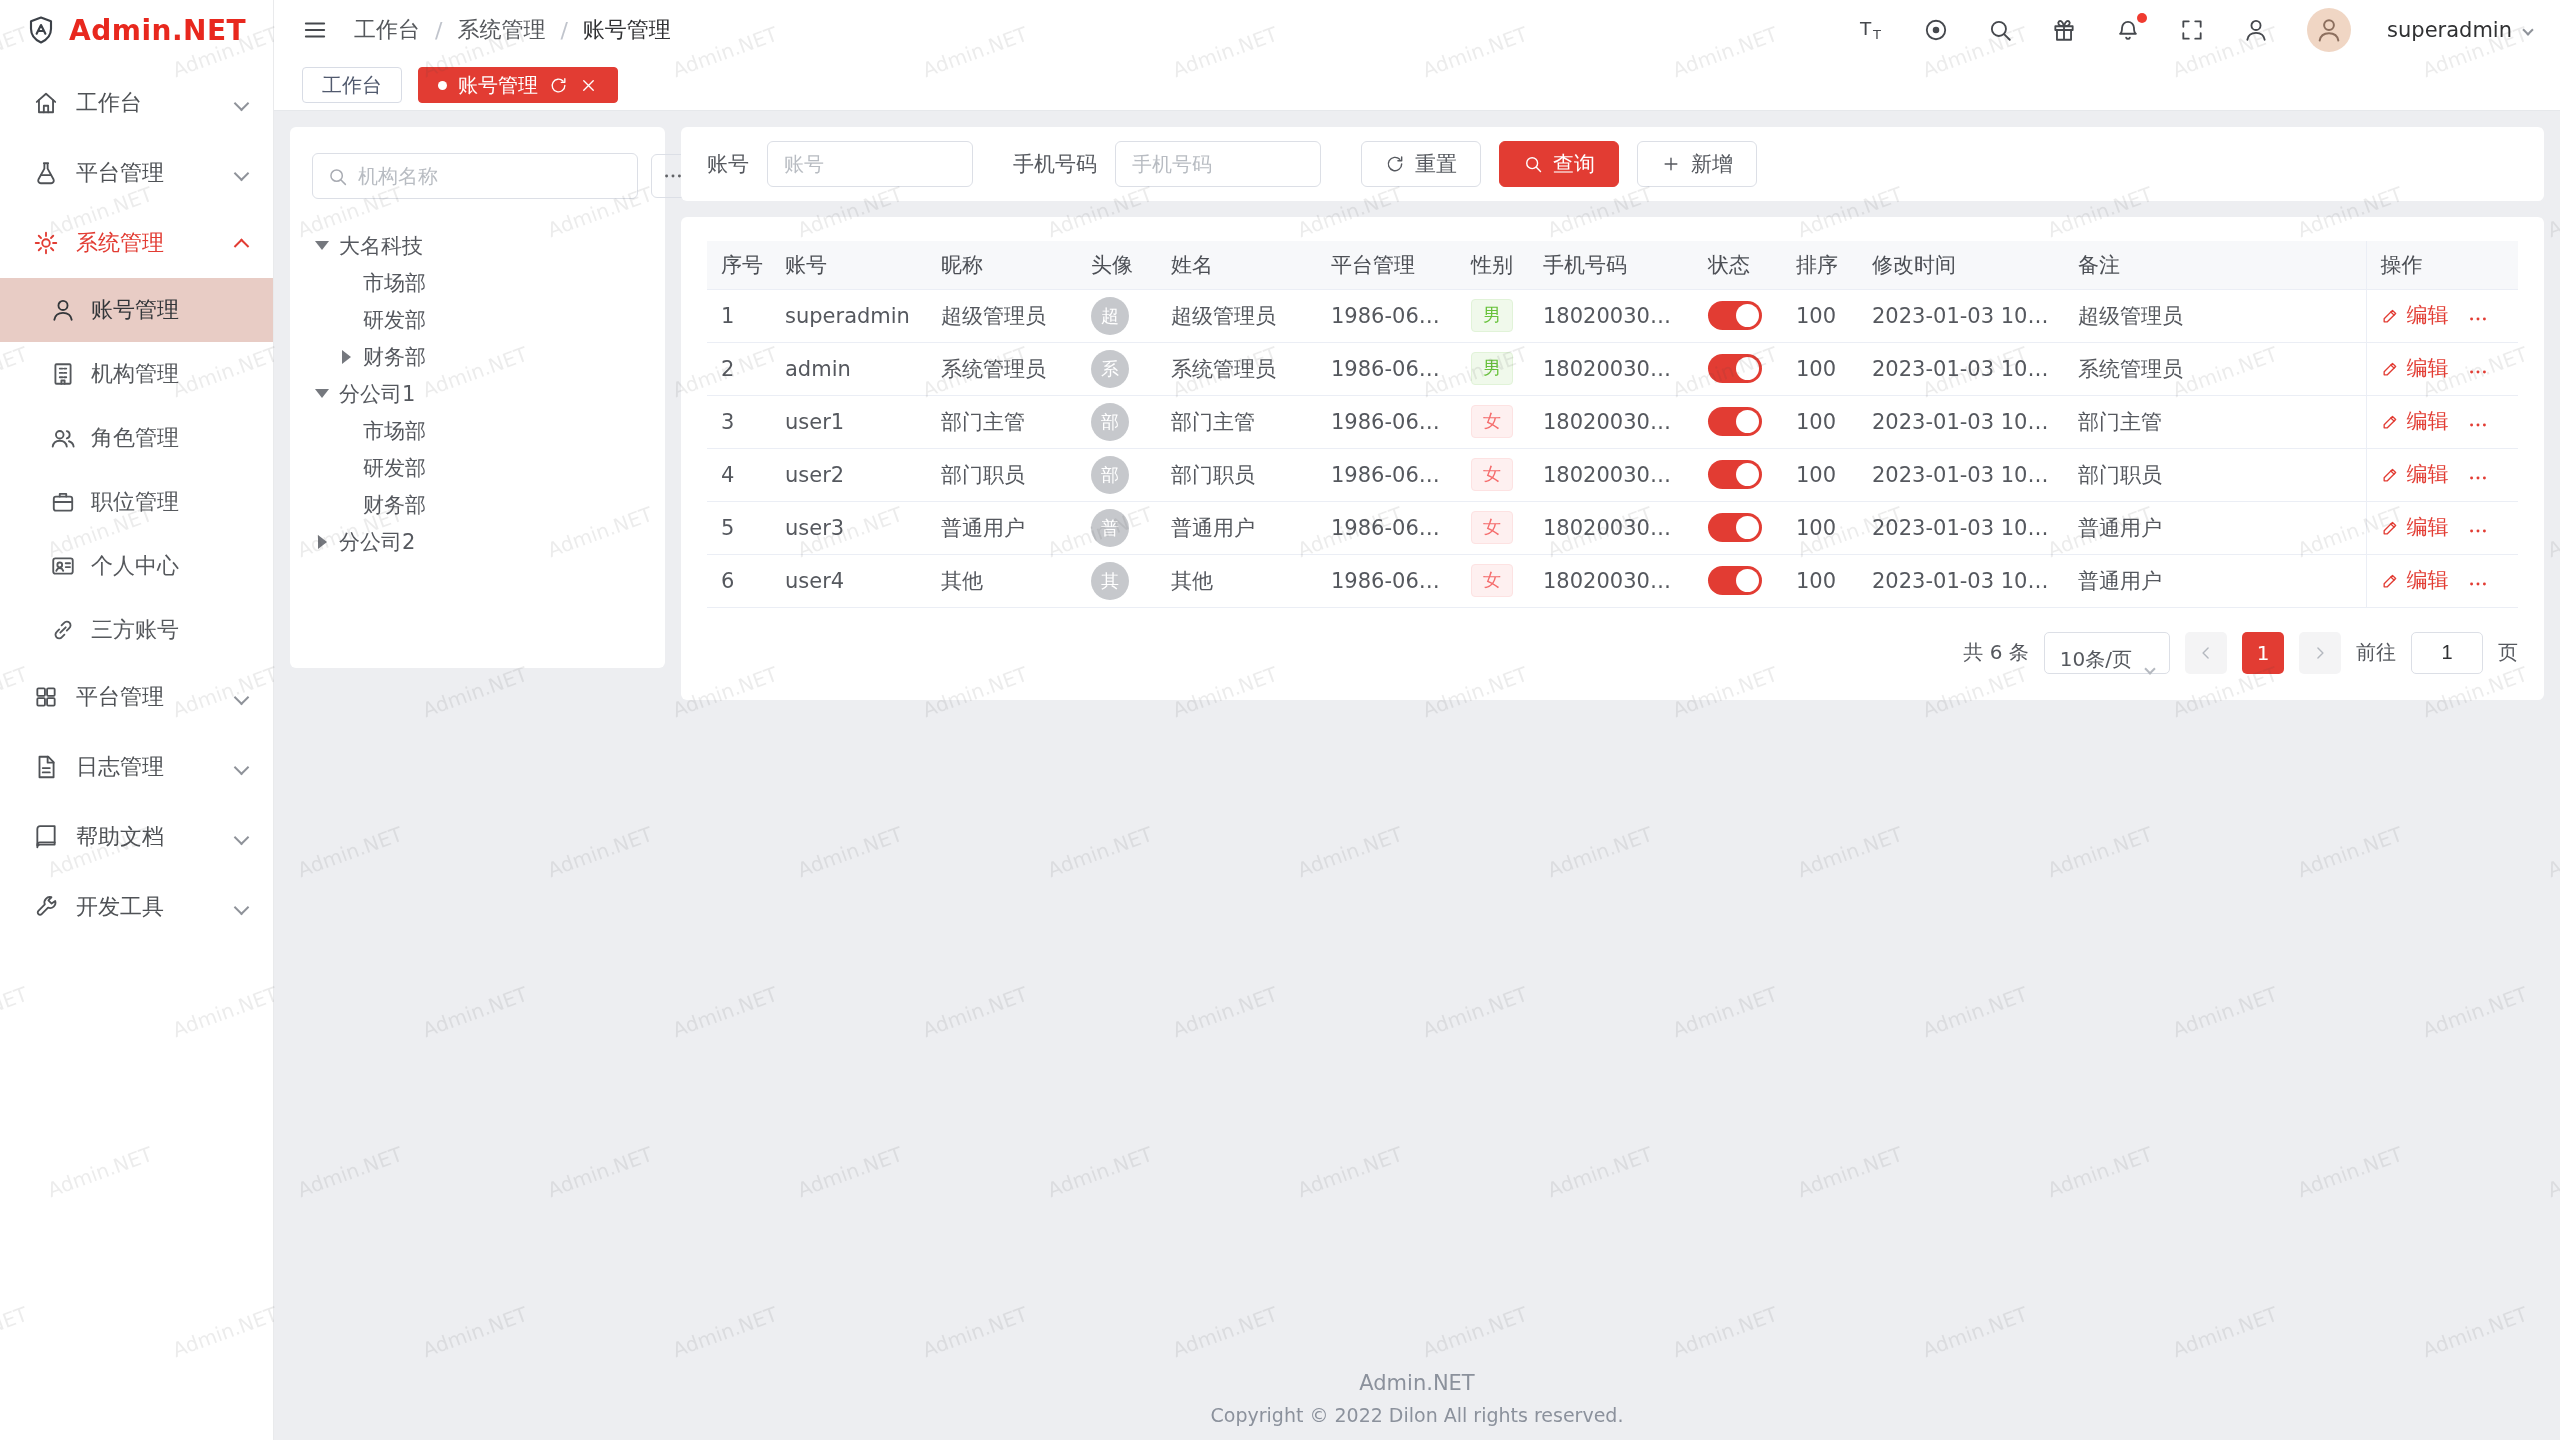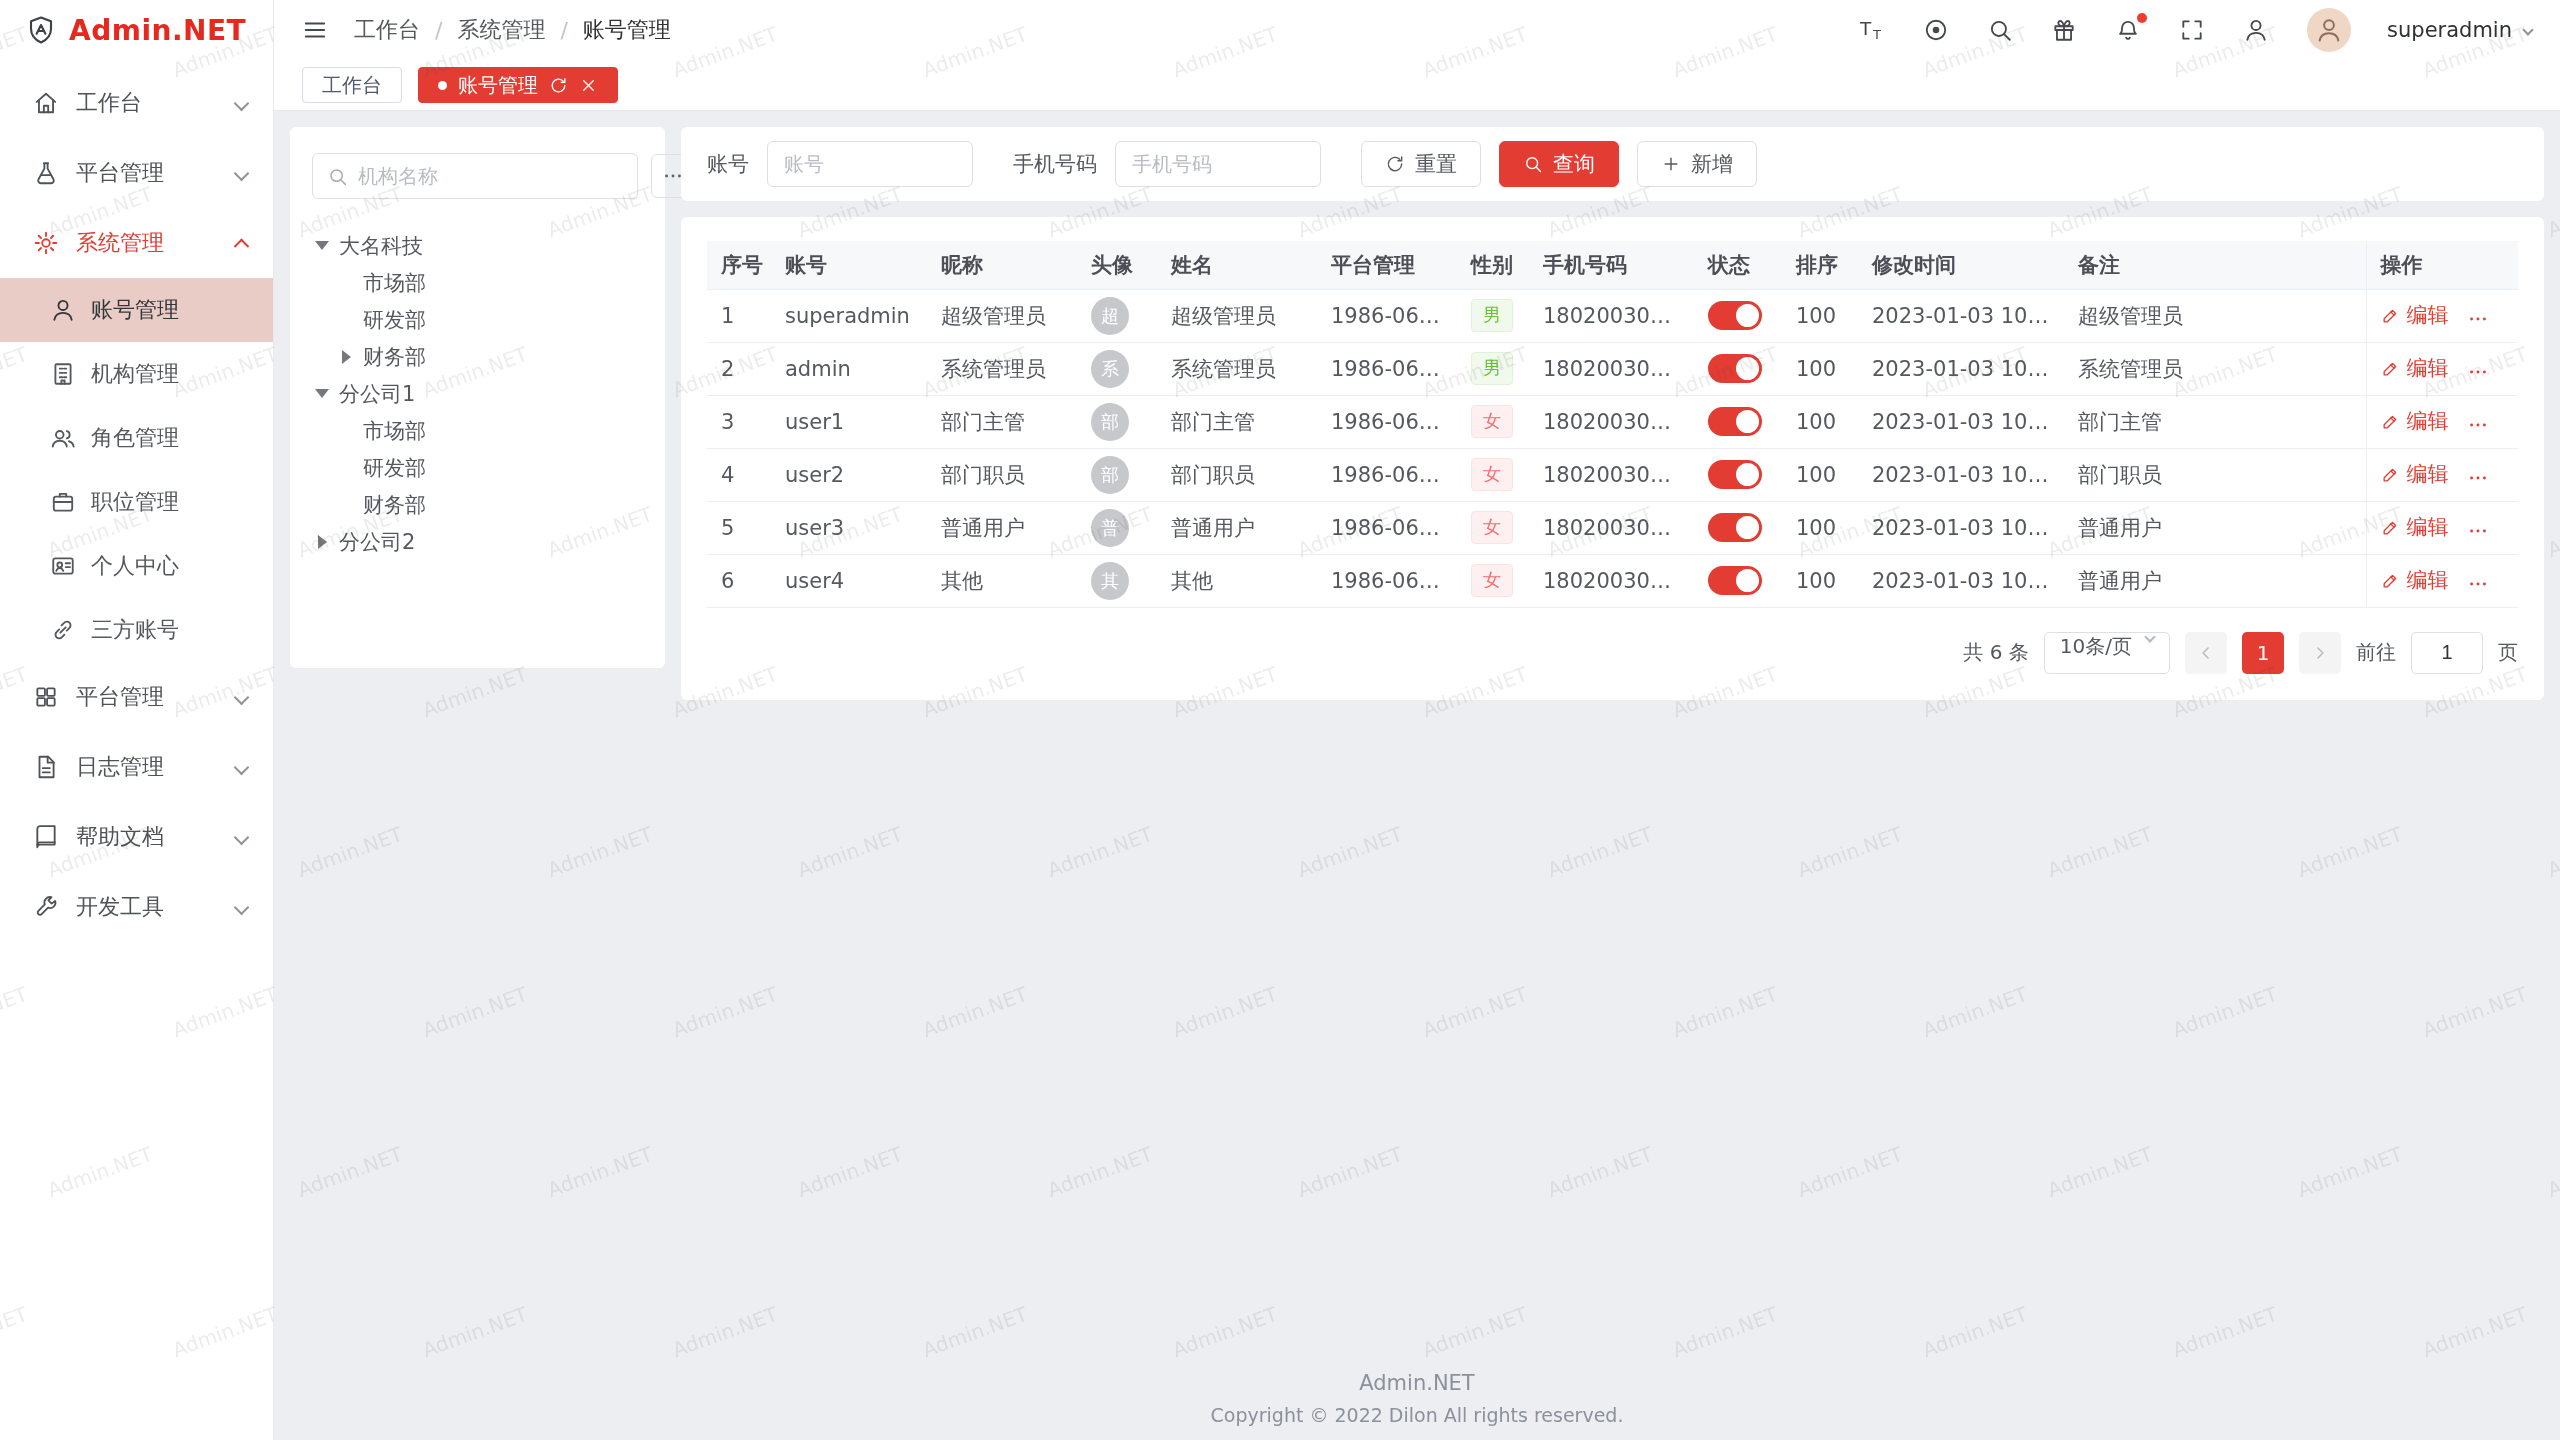"序号" th { font-weight: 700 -> 400 }
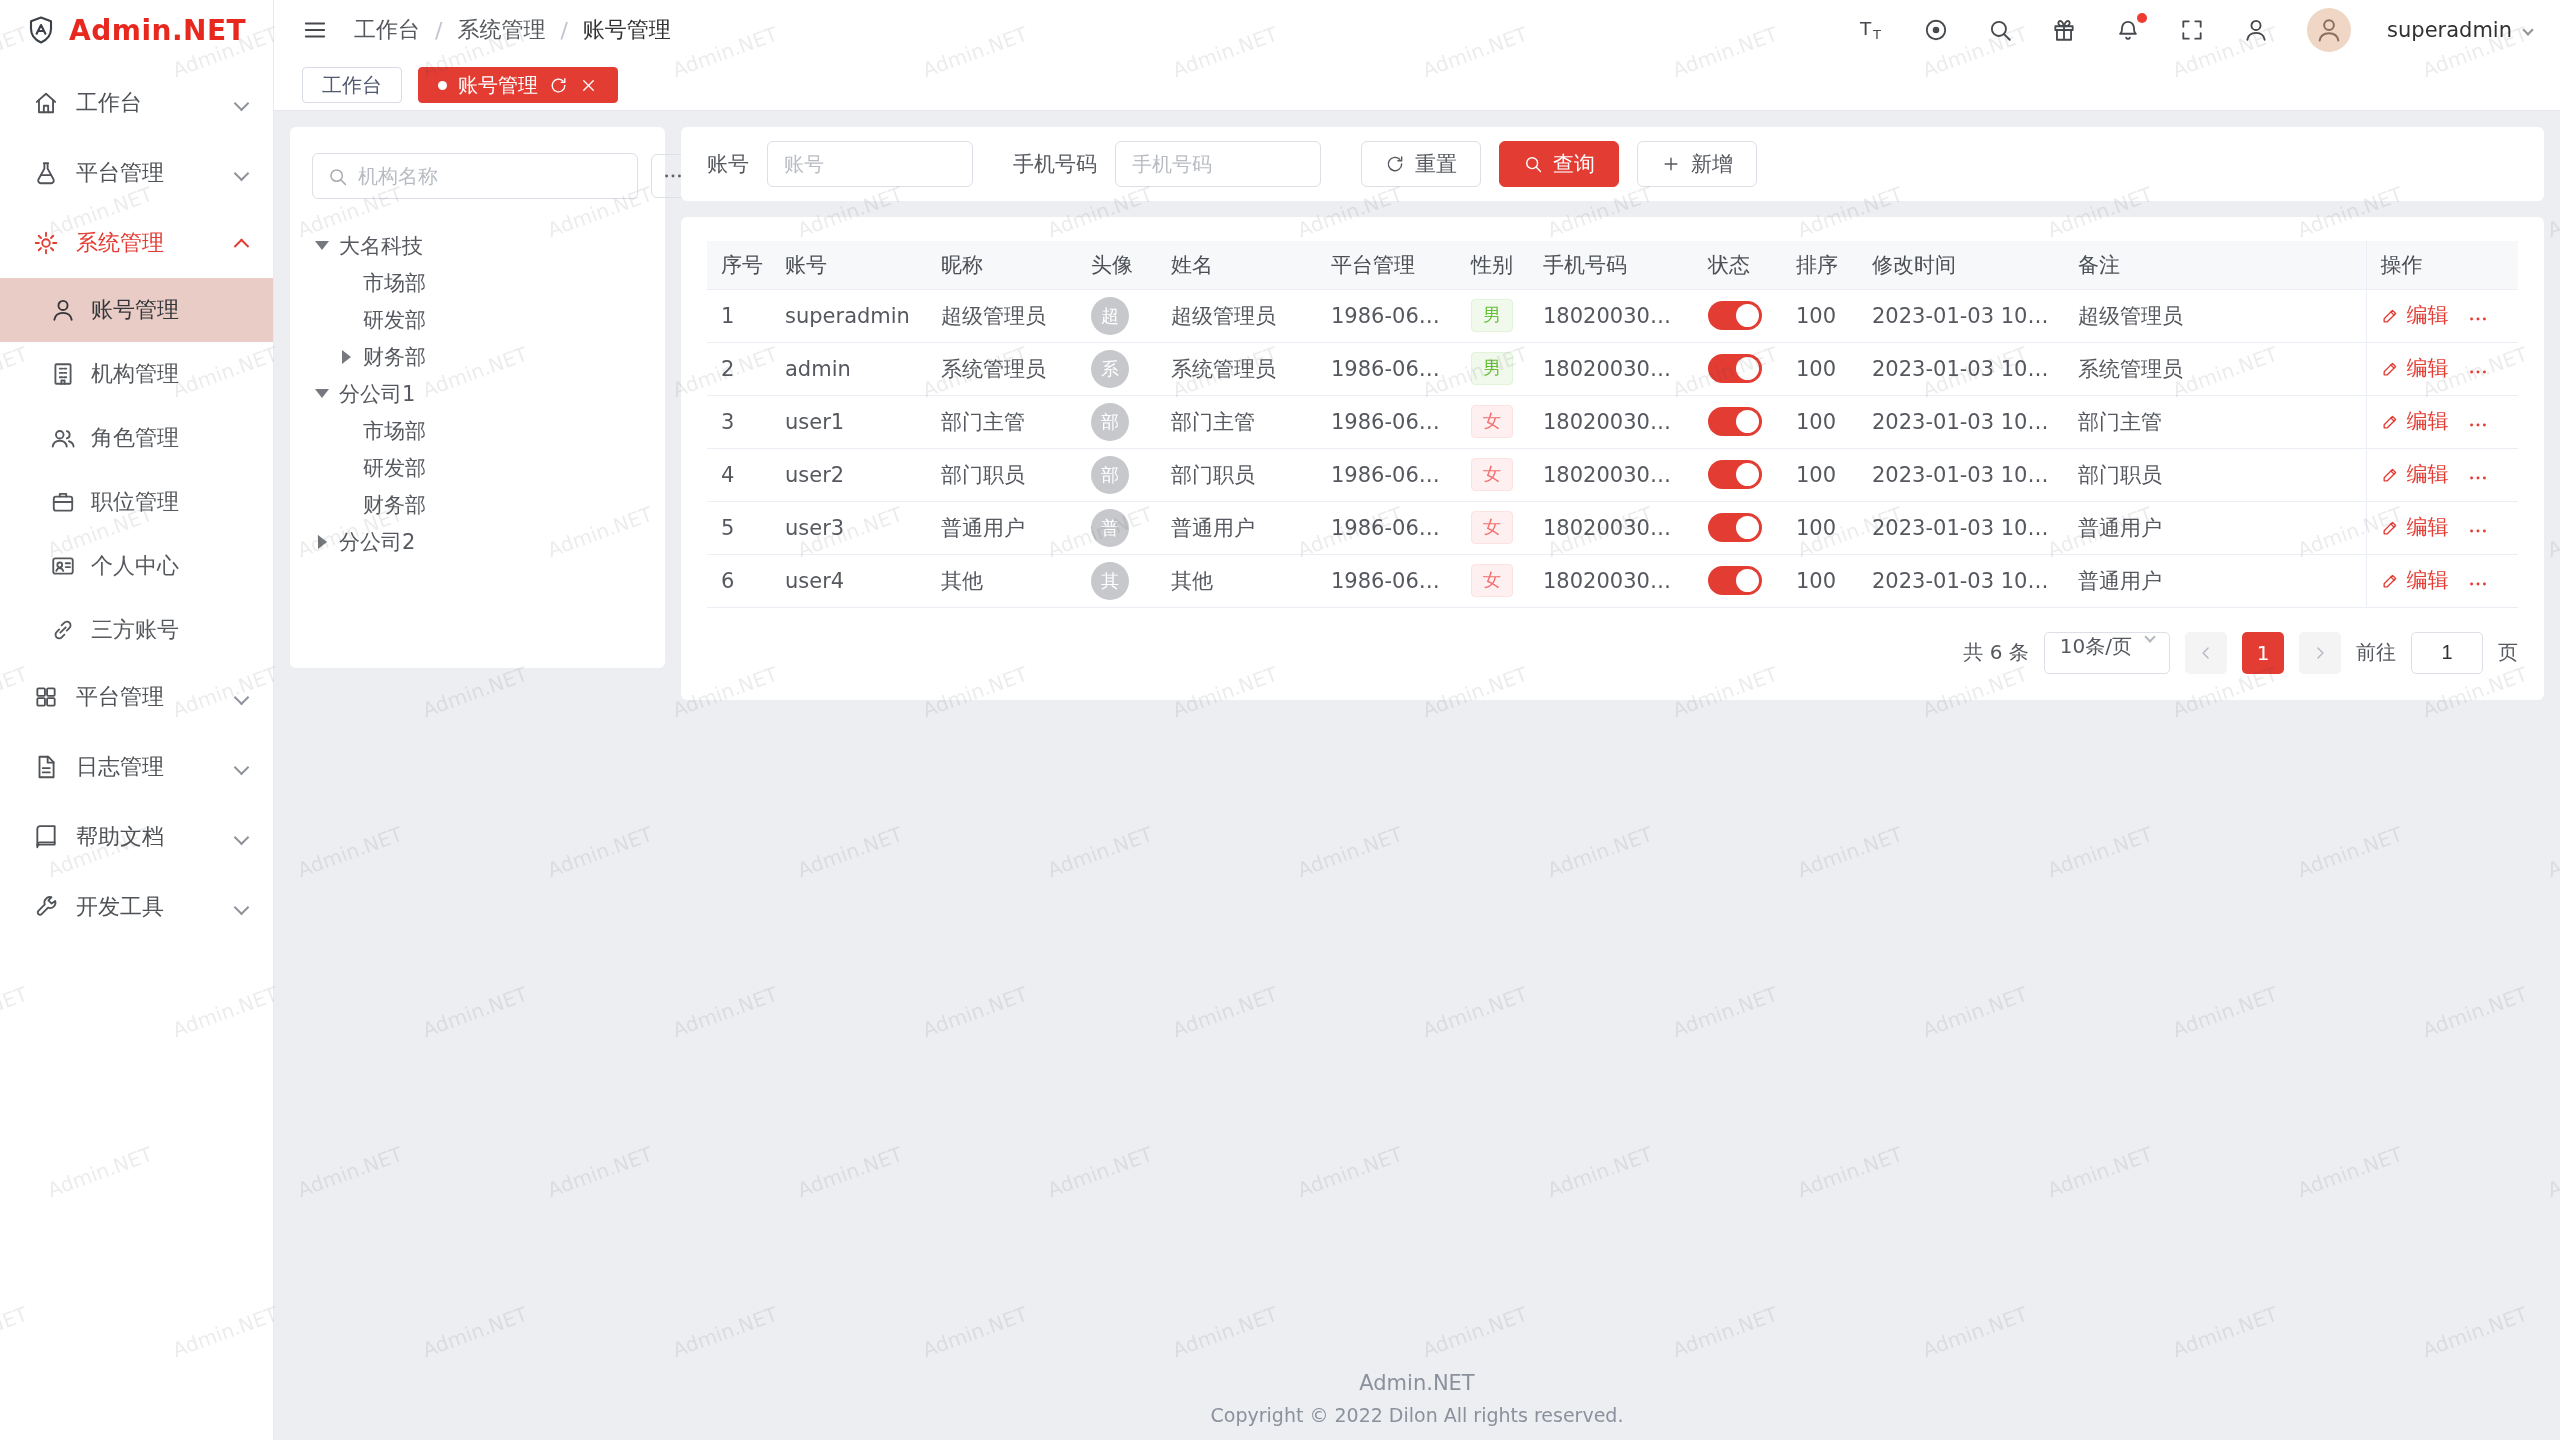"10条/页" .page-size { align-items: flex-start -> flex-end }
